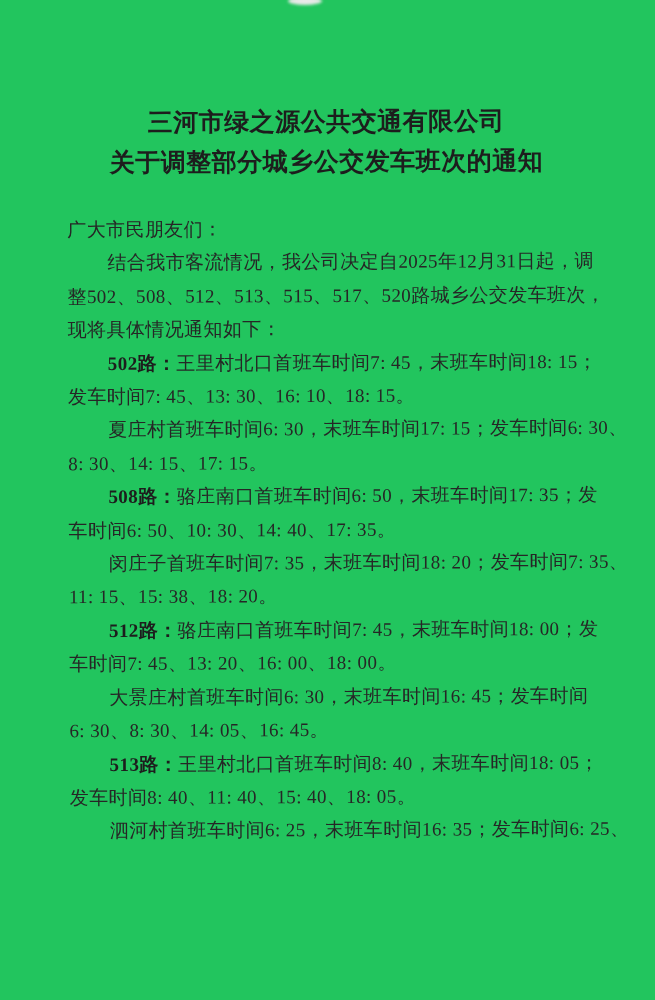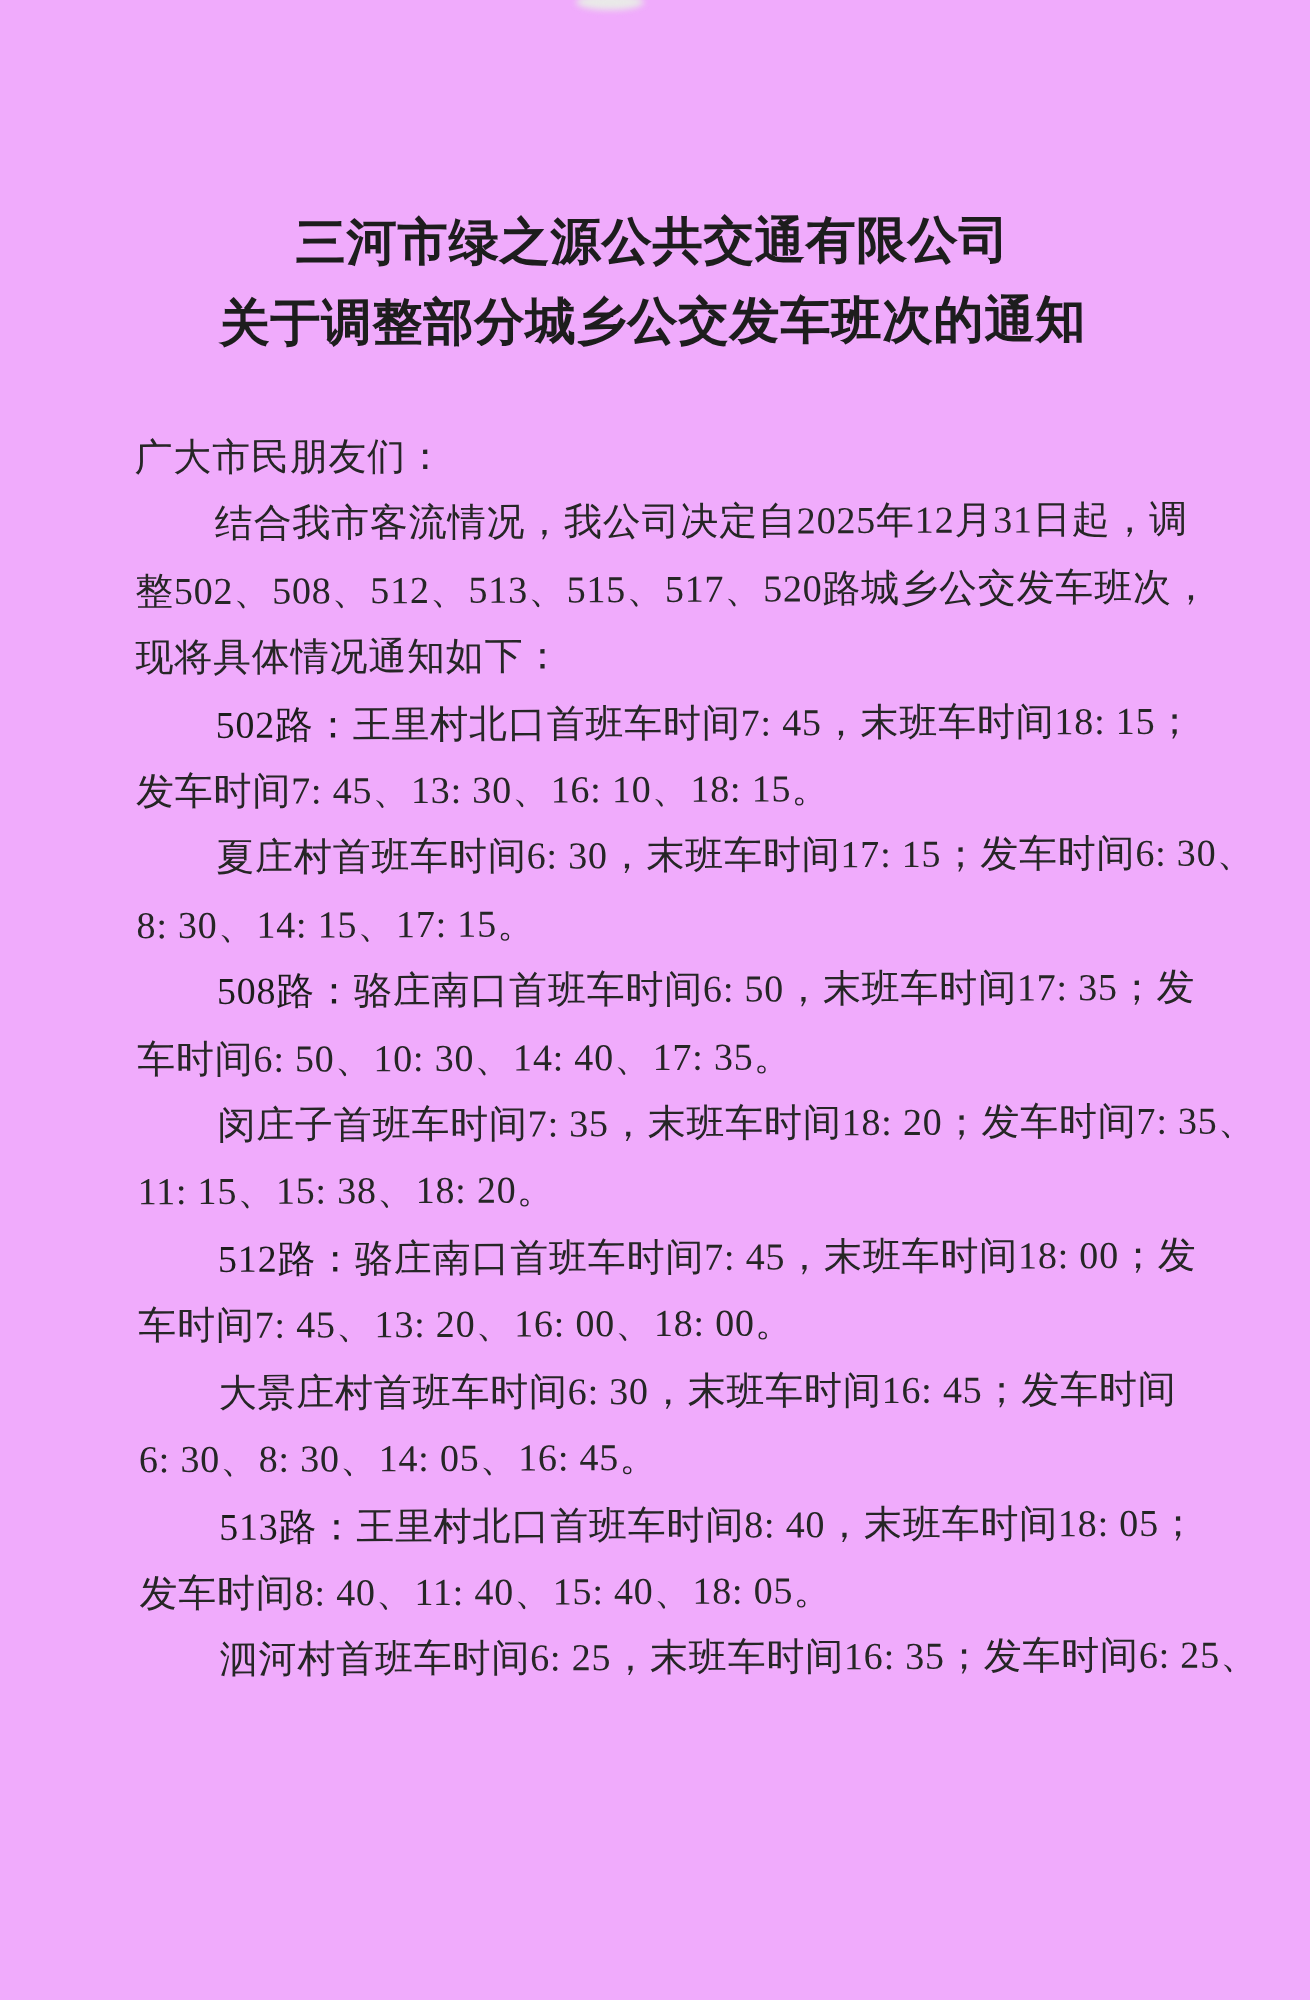"三河市绿之源公共交通有限公司" .canvas { background: #f0abfc -> #22c55e }
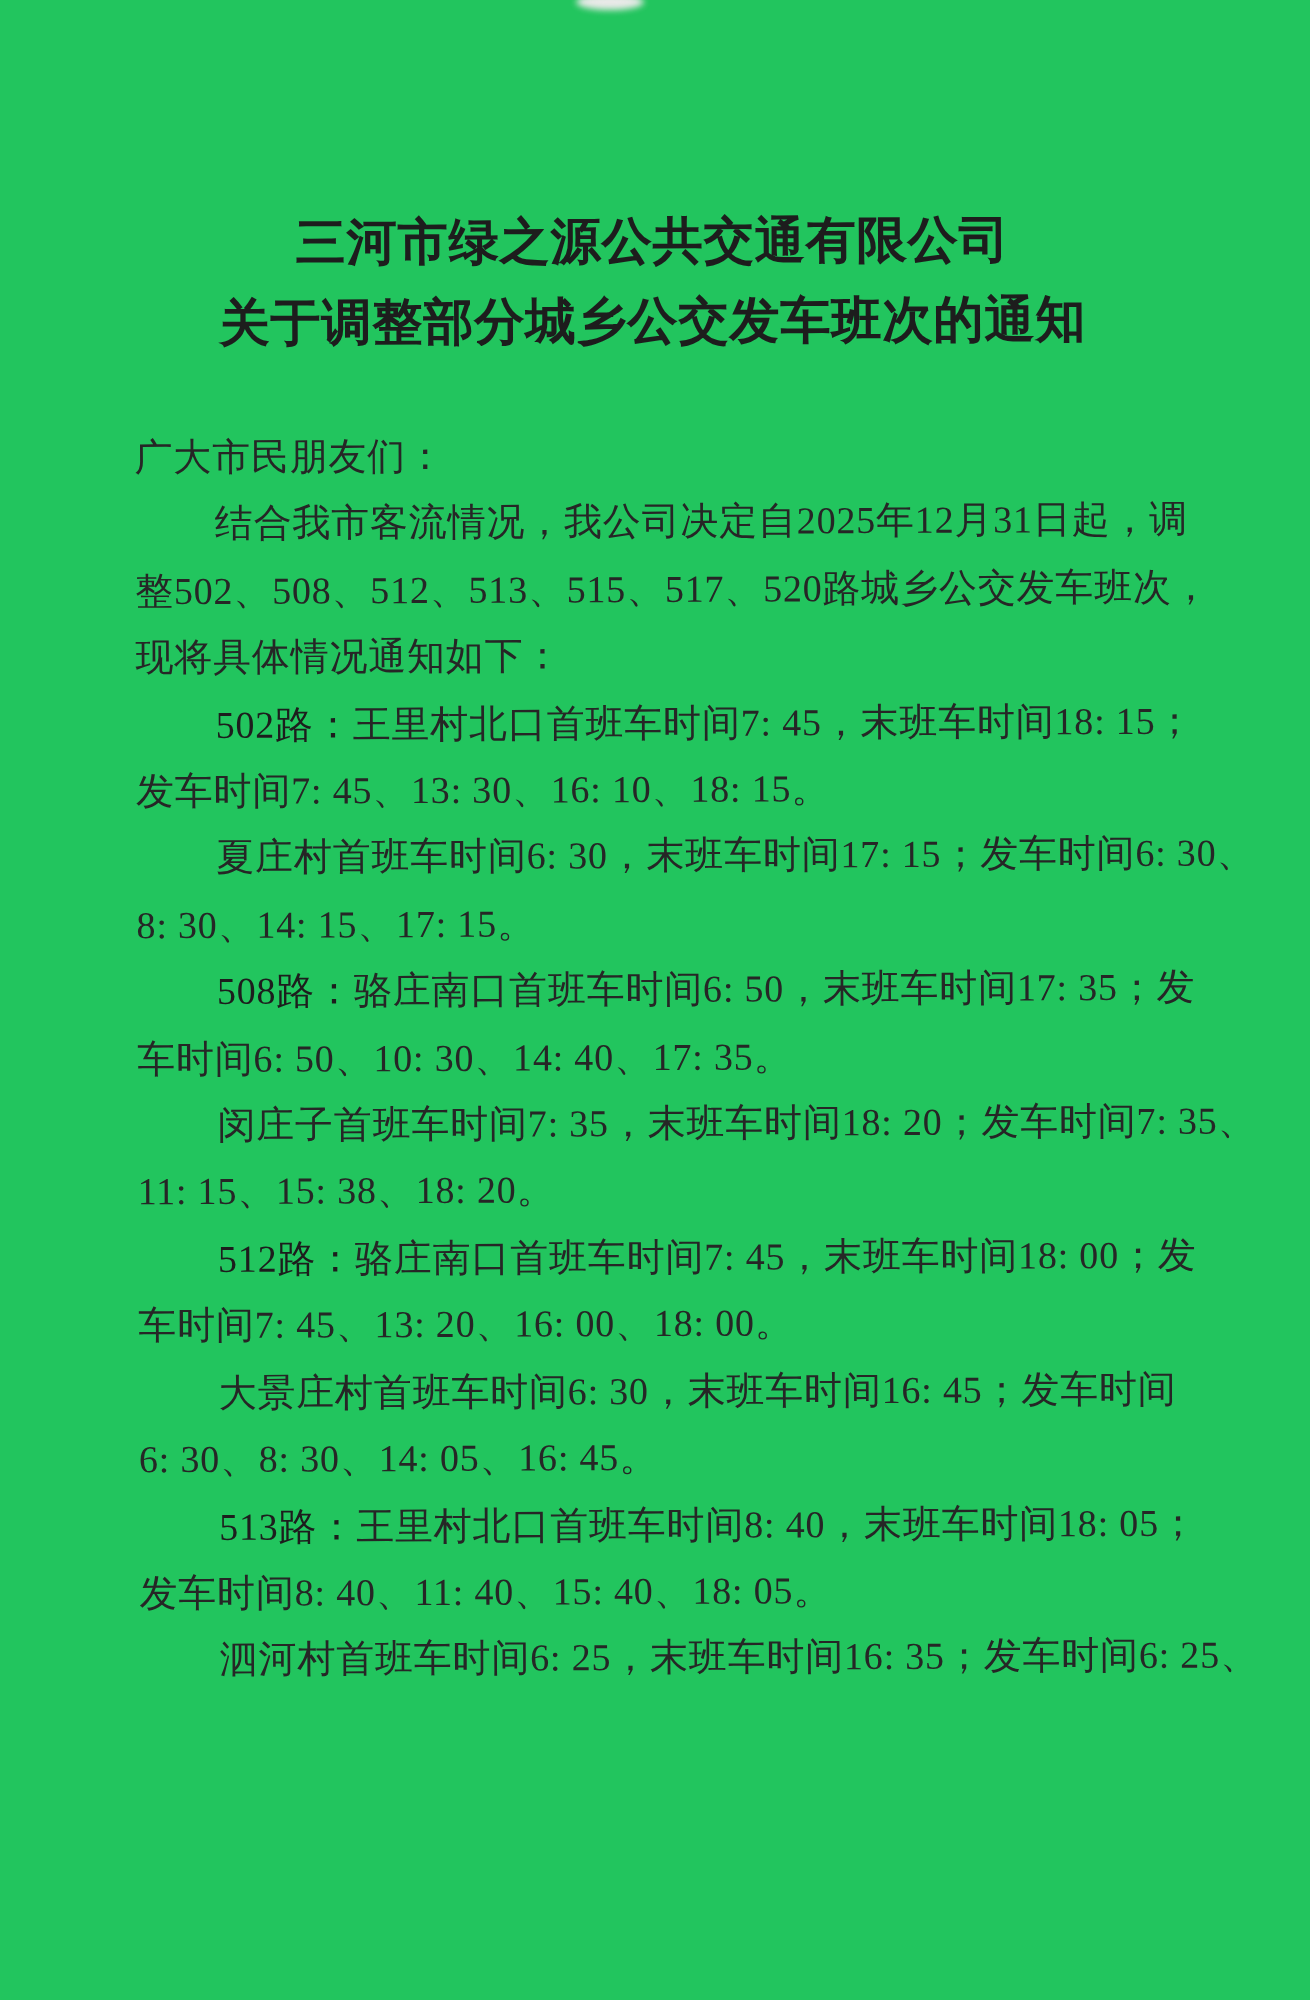"502路：" .seg-bold { font-weight: normal -> bold }
